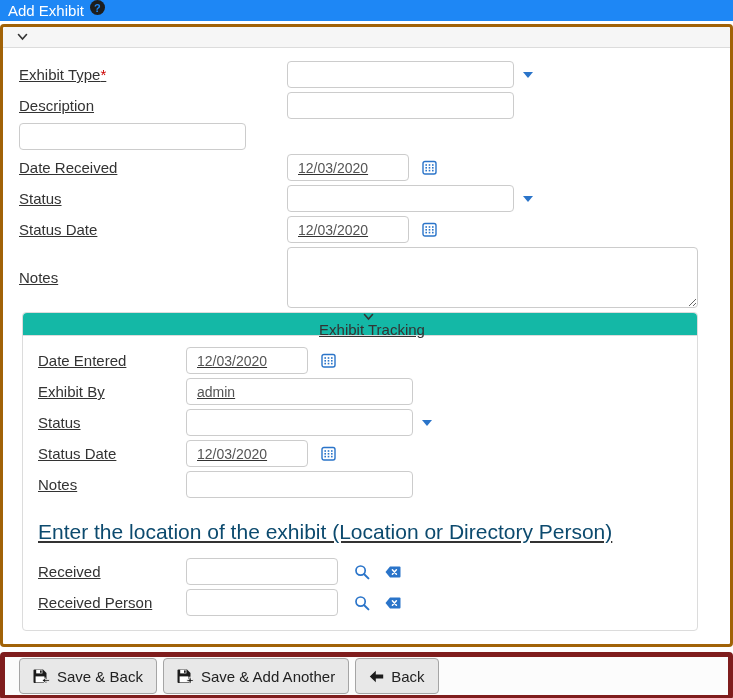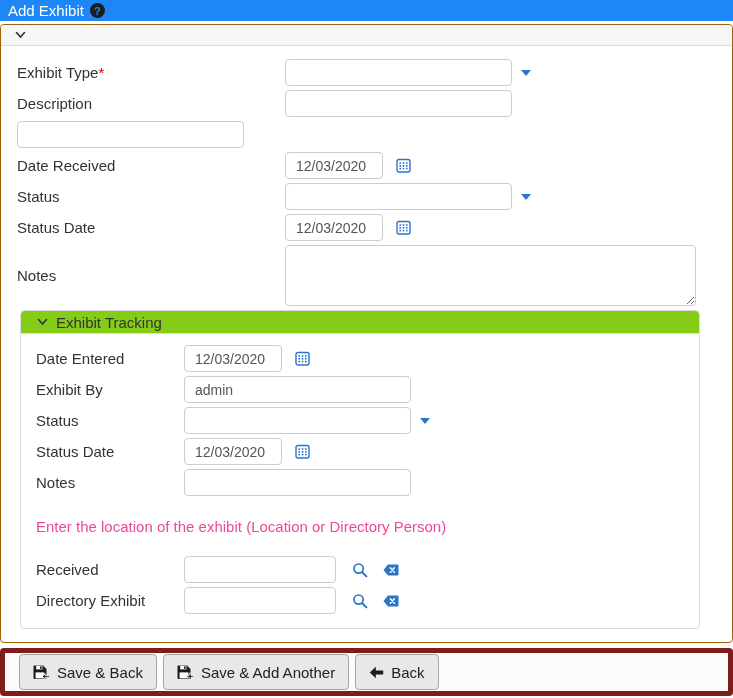"Add Exhibit" .app-header { align-items: center -> none }
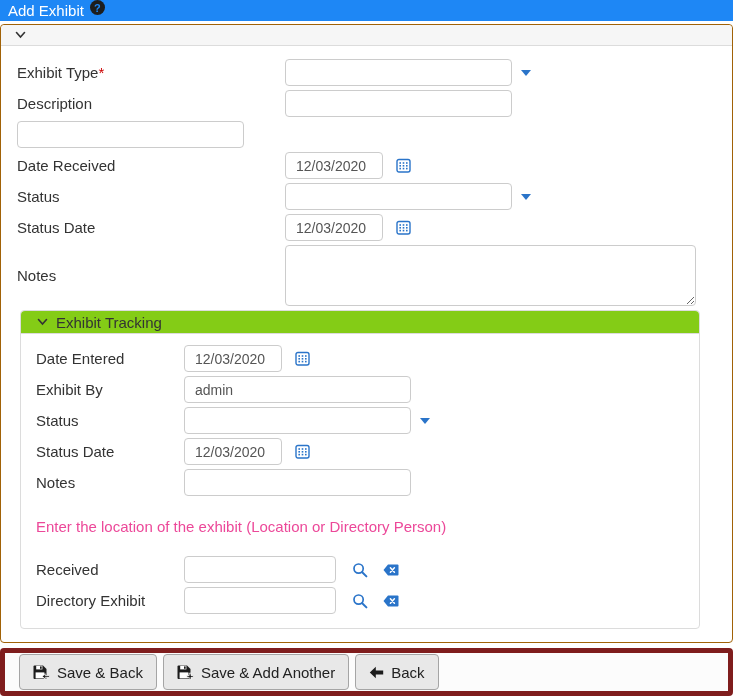"Exhibit Type*" .outer-panel { border: 1px solid #a16207 -> 3px solid #a16207; text-decoration: none -> underline }
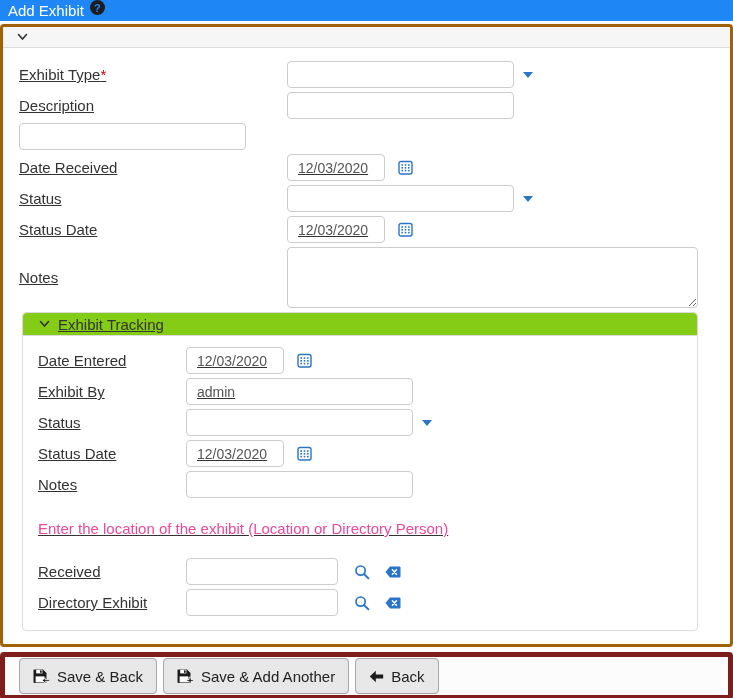"12/03/2020" .w-date { width: 98px -> 122px }
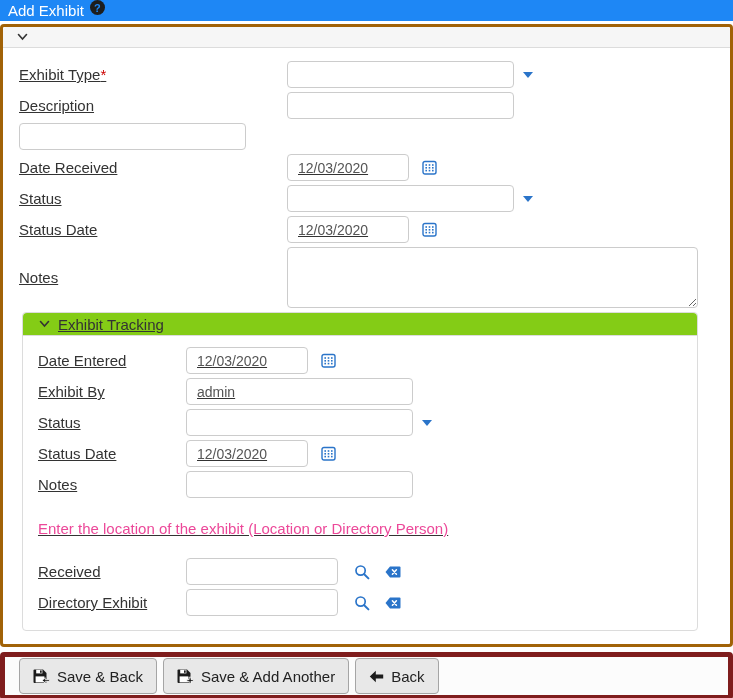"Exhibit Tracking" .tracking-header { background: #84cc16 -> #14b8a6; flex-direction: none -> column }
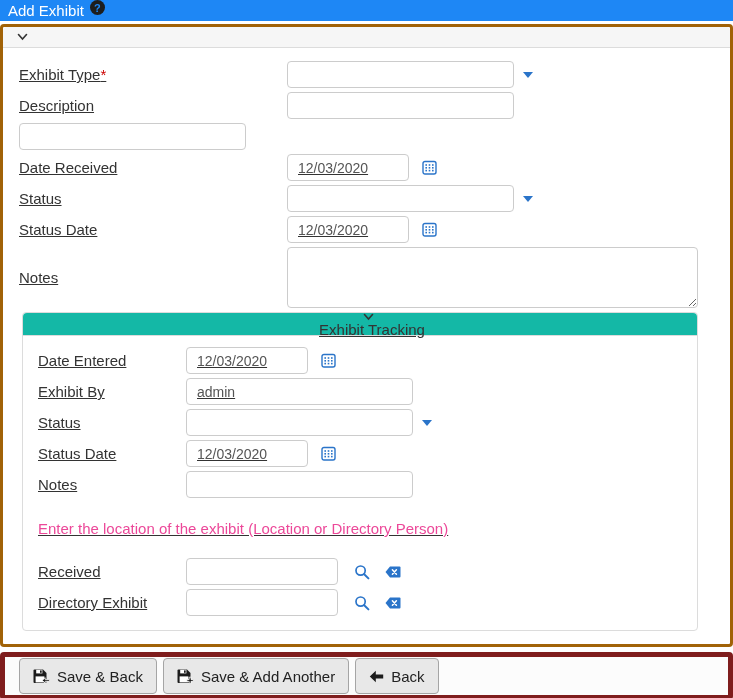"Enter the location of the" .loc-instruction { color: #ec4899 -> #0c4a6e; font-size: 15px -> 21px; margin: 22px 0 21px 0 -> 22px 0 14px 0 }
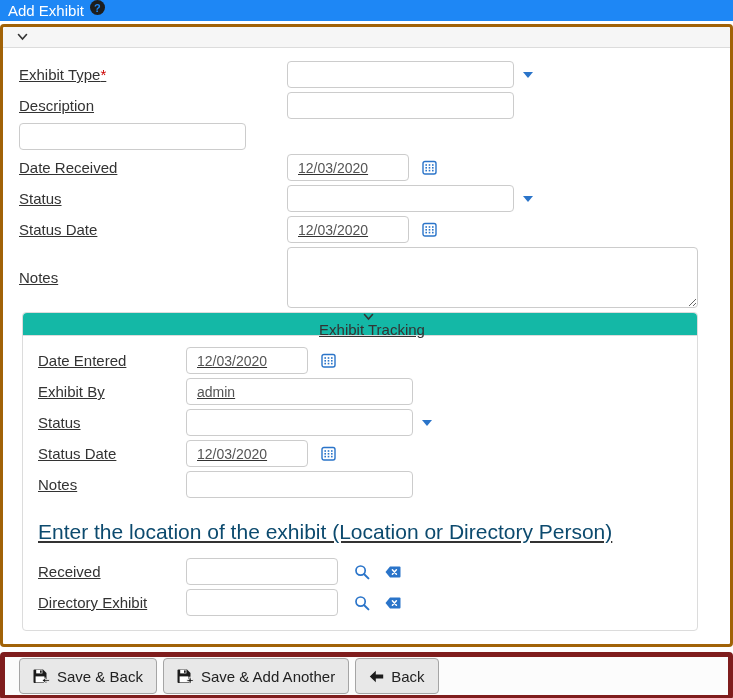"Directory Exhibit" span.flabel { text: Directory Exhibit -> Received Person }
